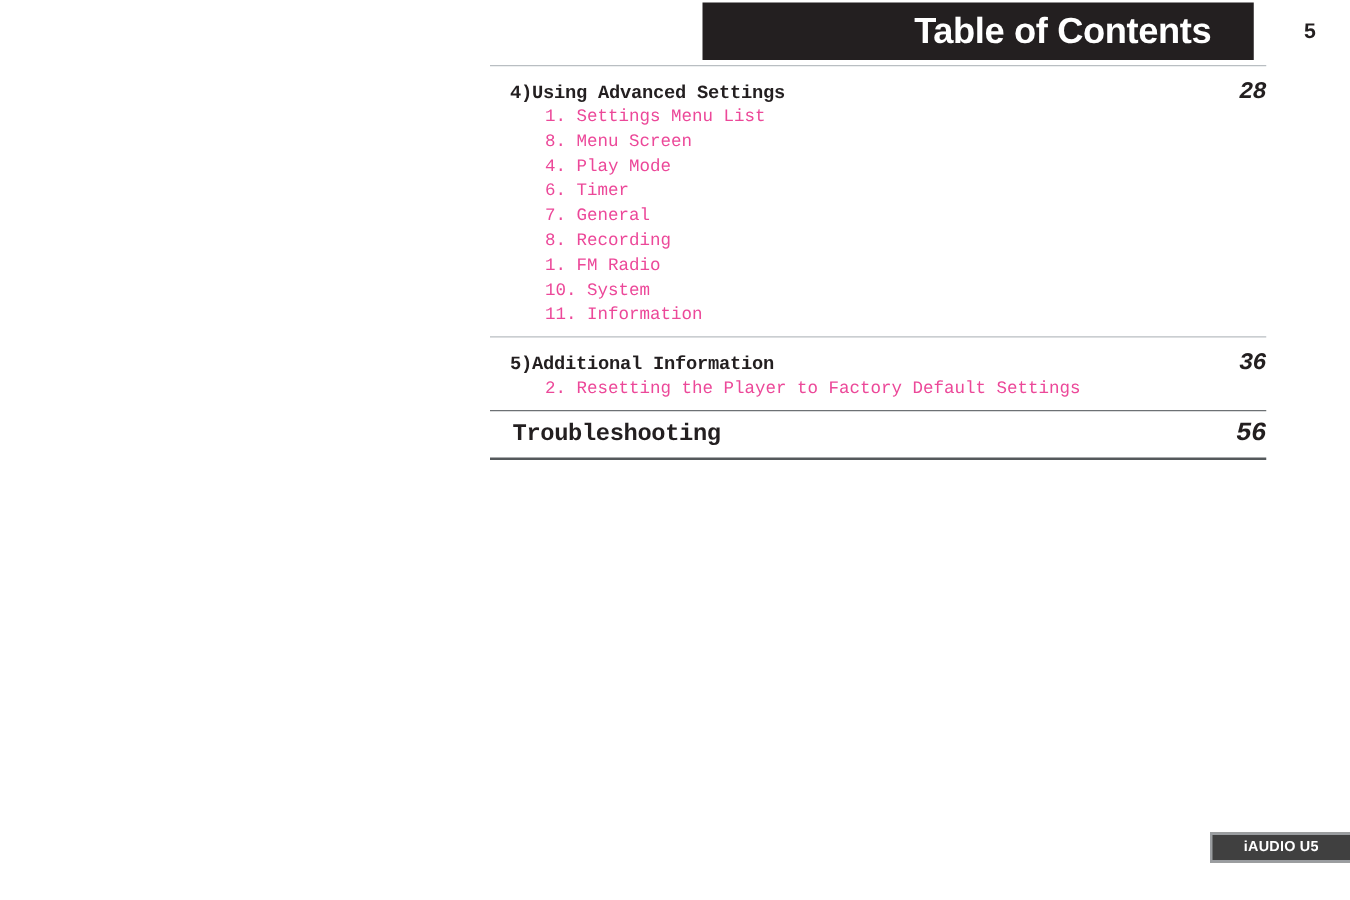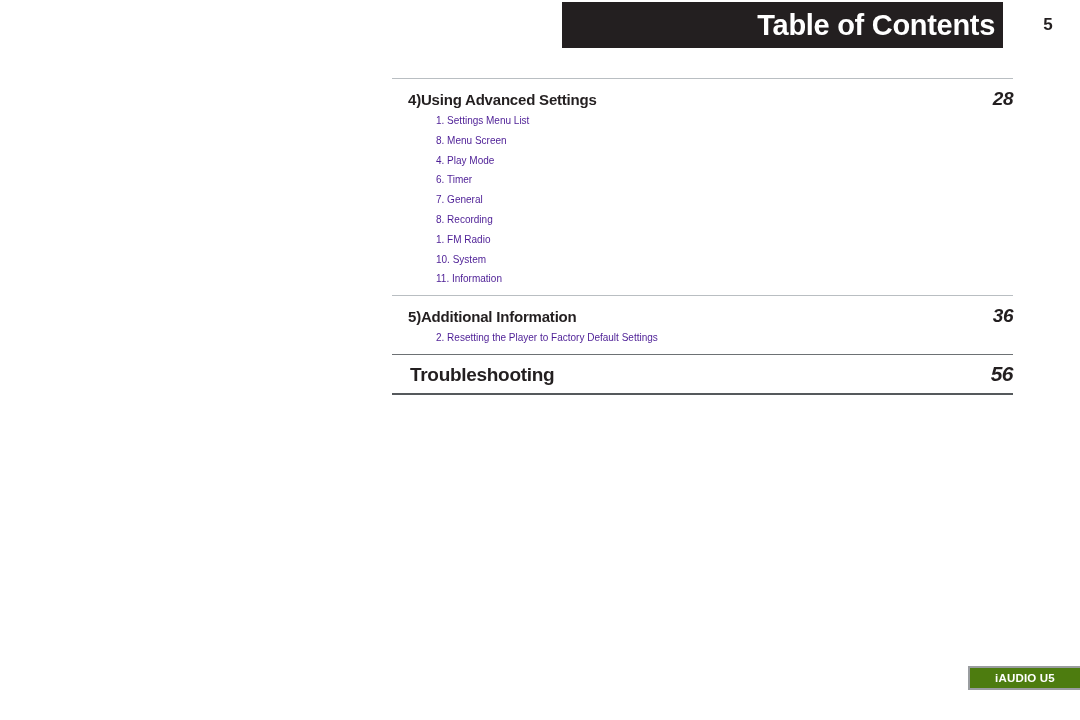"Table of Contents" .header-bar { padding-right: 8px -> 34px }
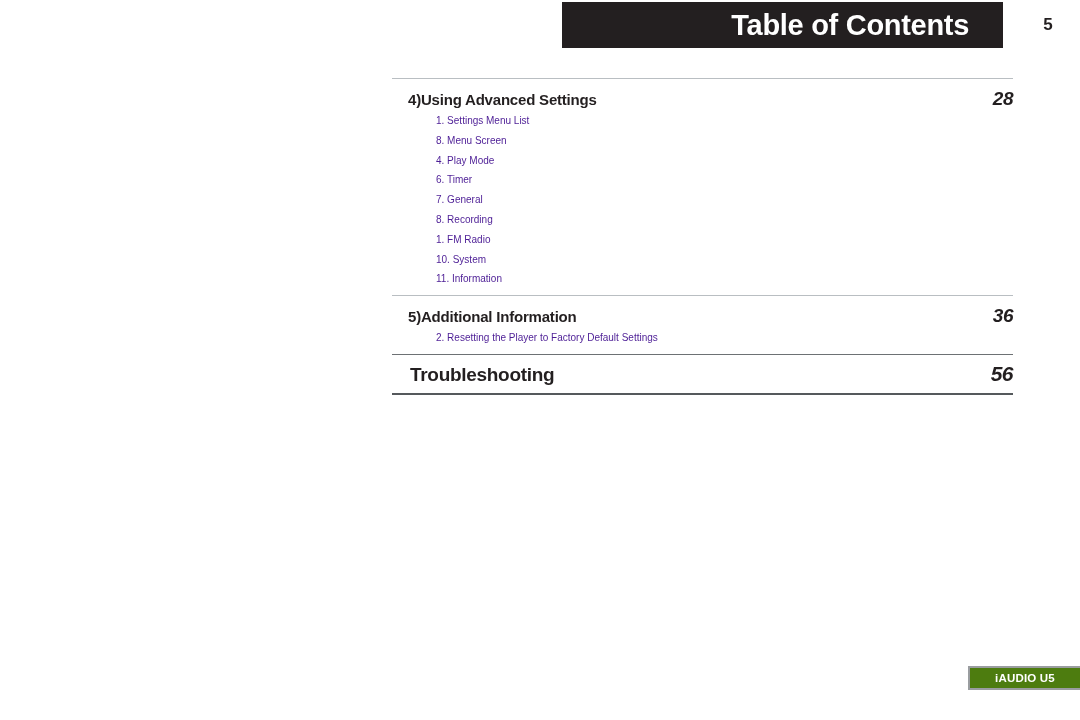"4)Using Advanced Settings" .toc { font-family: none -> Liberation Mono, monospace; top: 78px -> 52px }
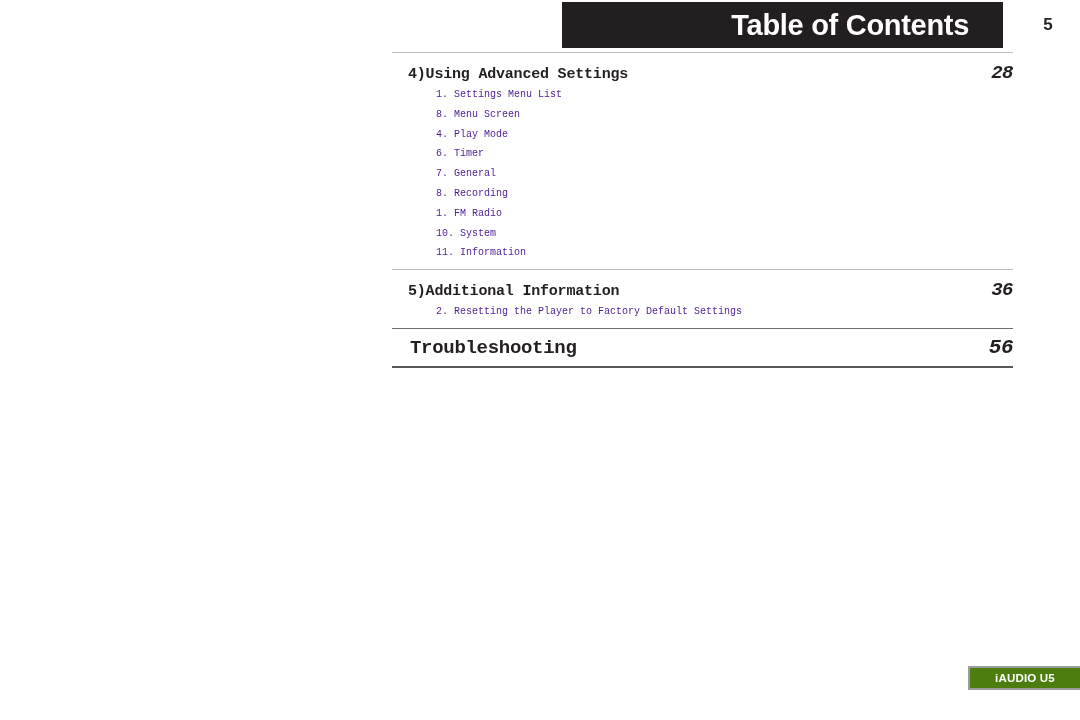"1. Settings Menu List" .section-items li { color: #4c1d95 -> #ec4899; font-size: 10px -> 14px }
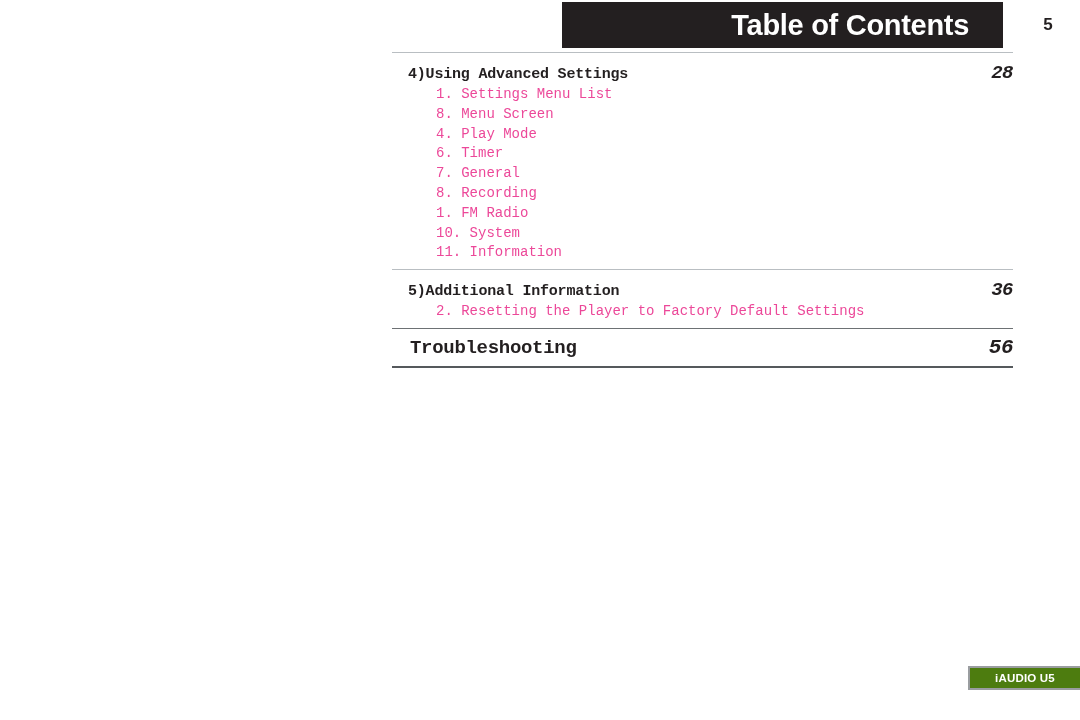"iAUDIO U5" .footer-badge { background: #4d7c0f -> #404040 }
